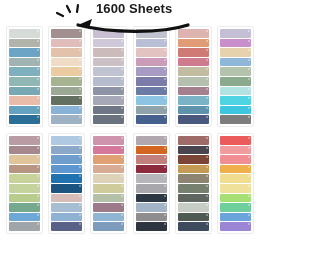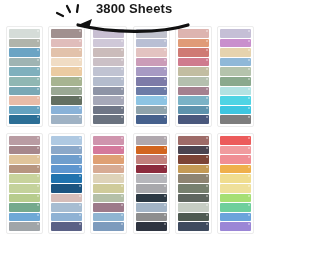"3800 Sheets" div { text: 3800 -> 1600 }
